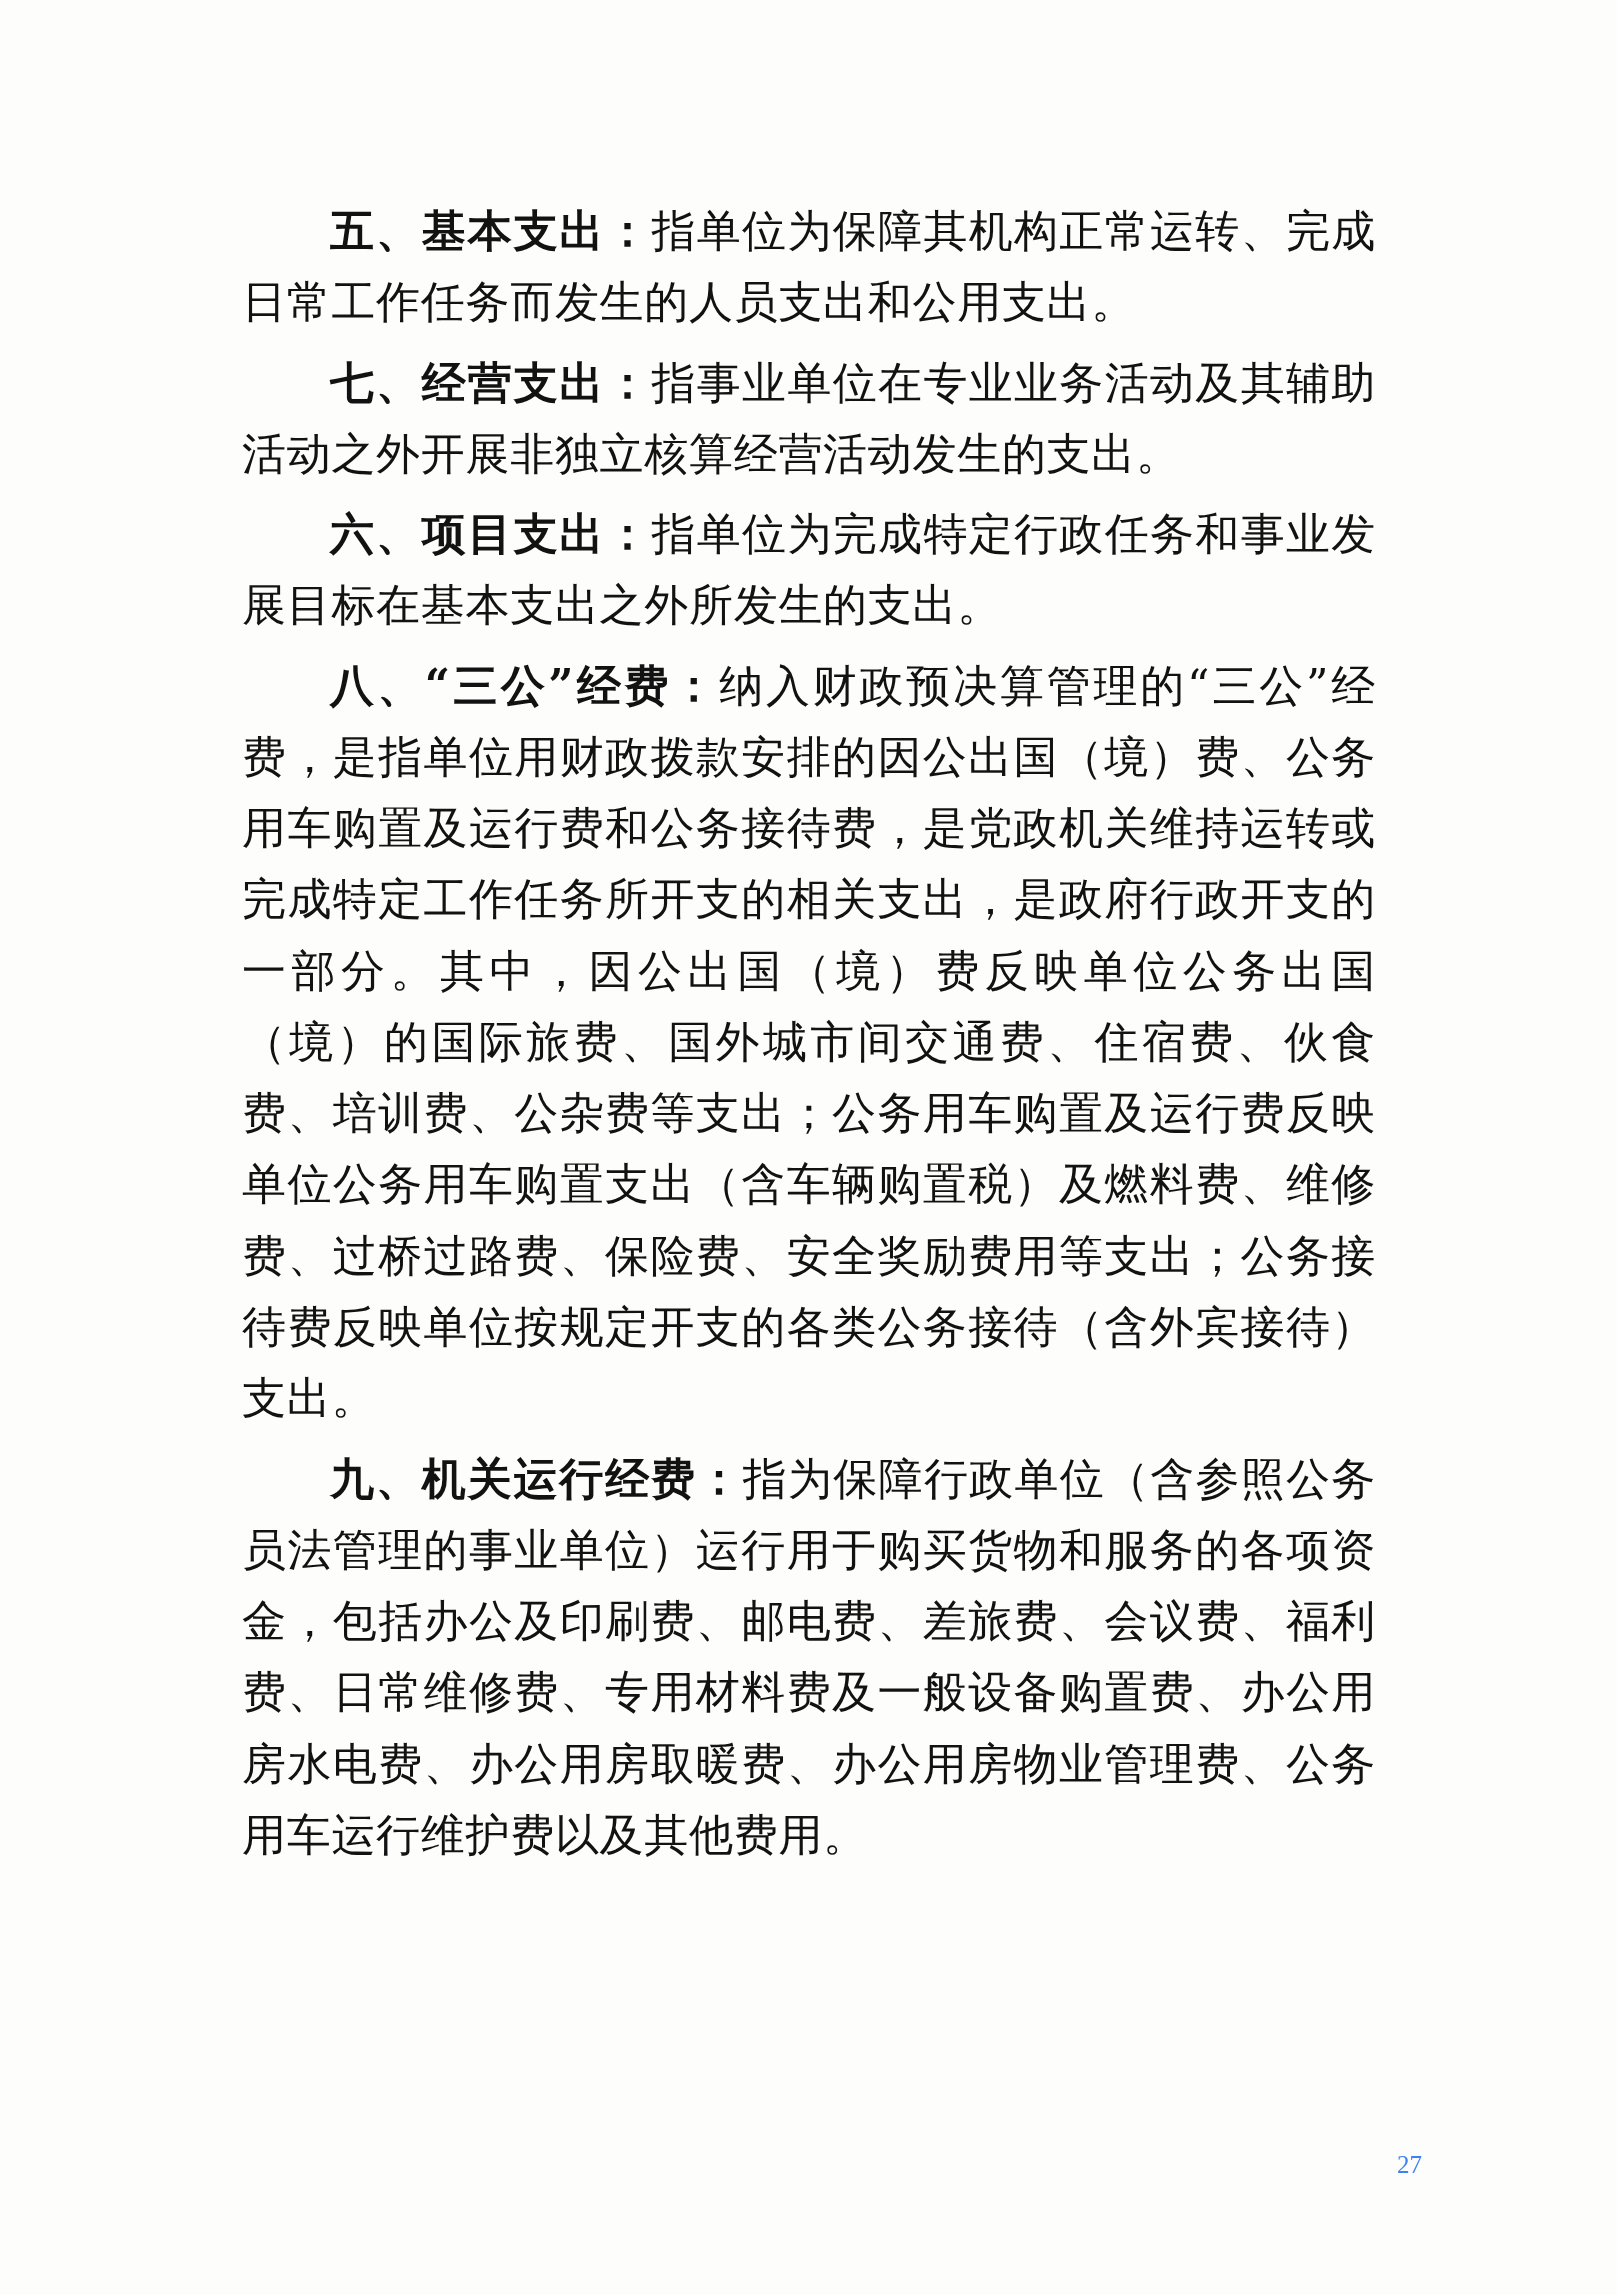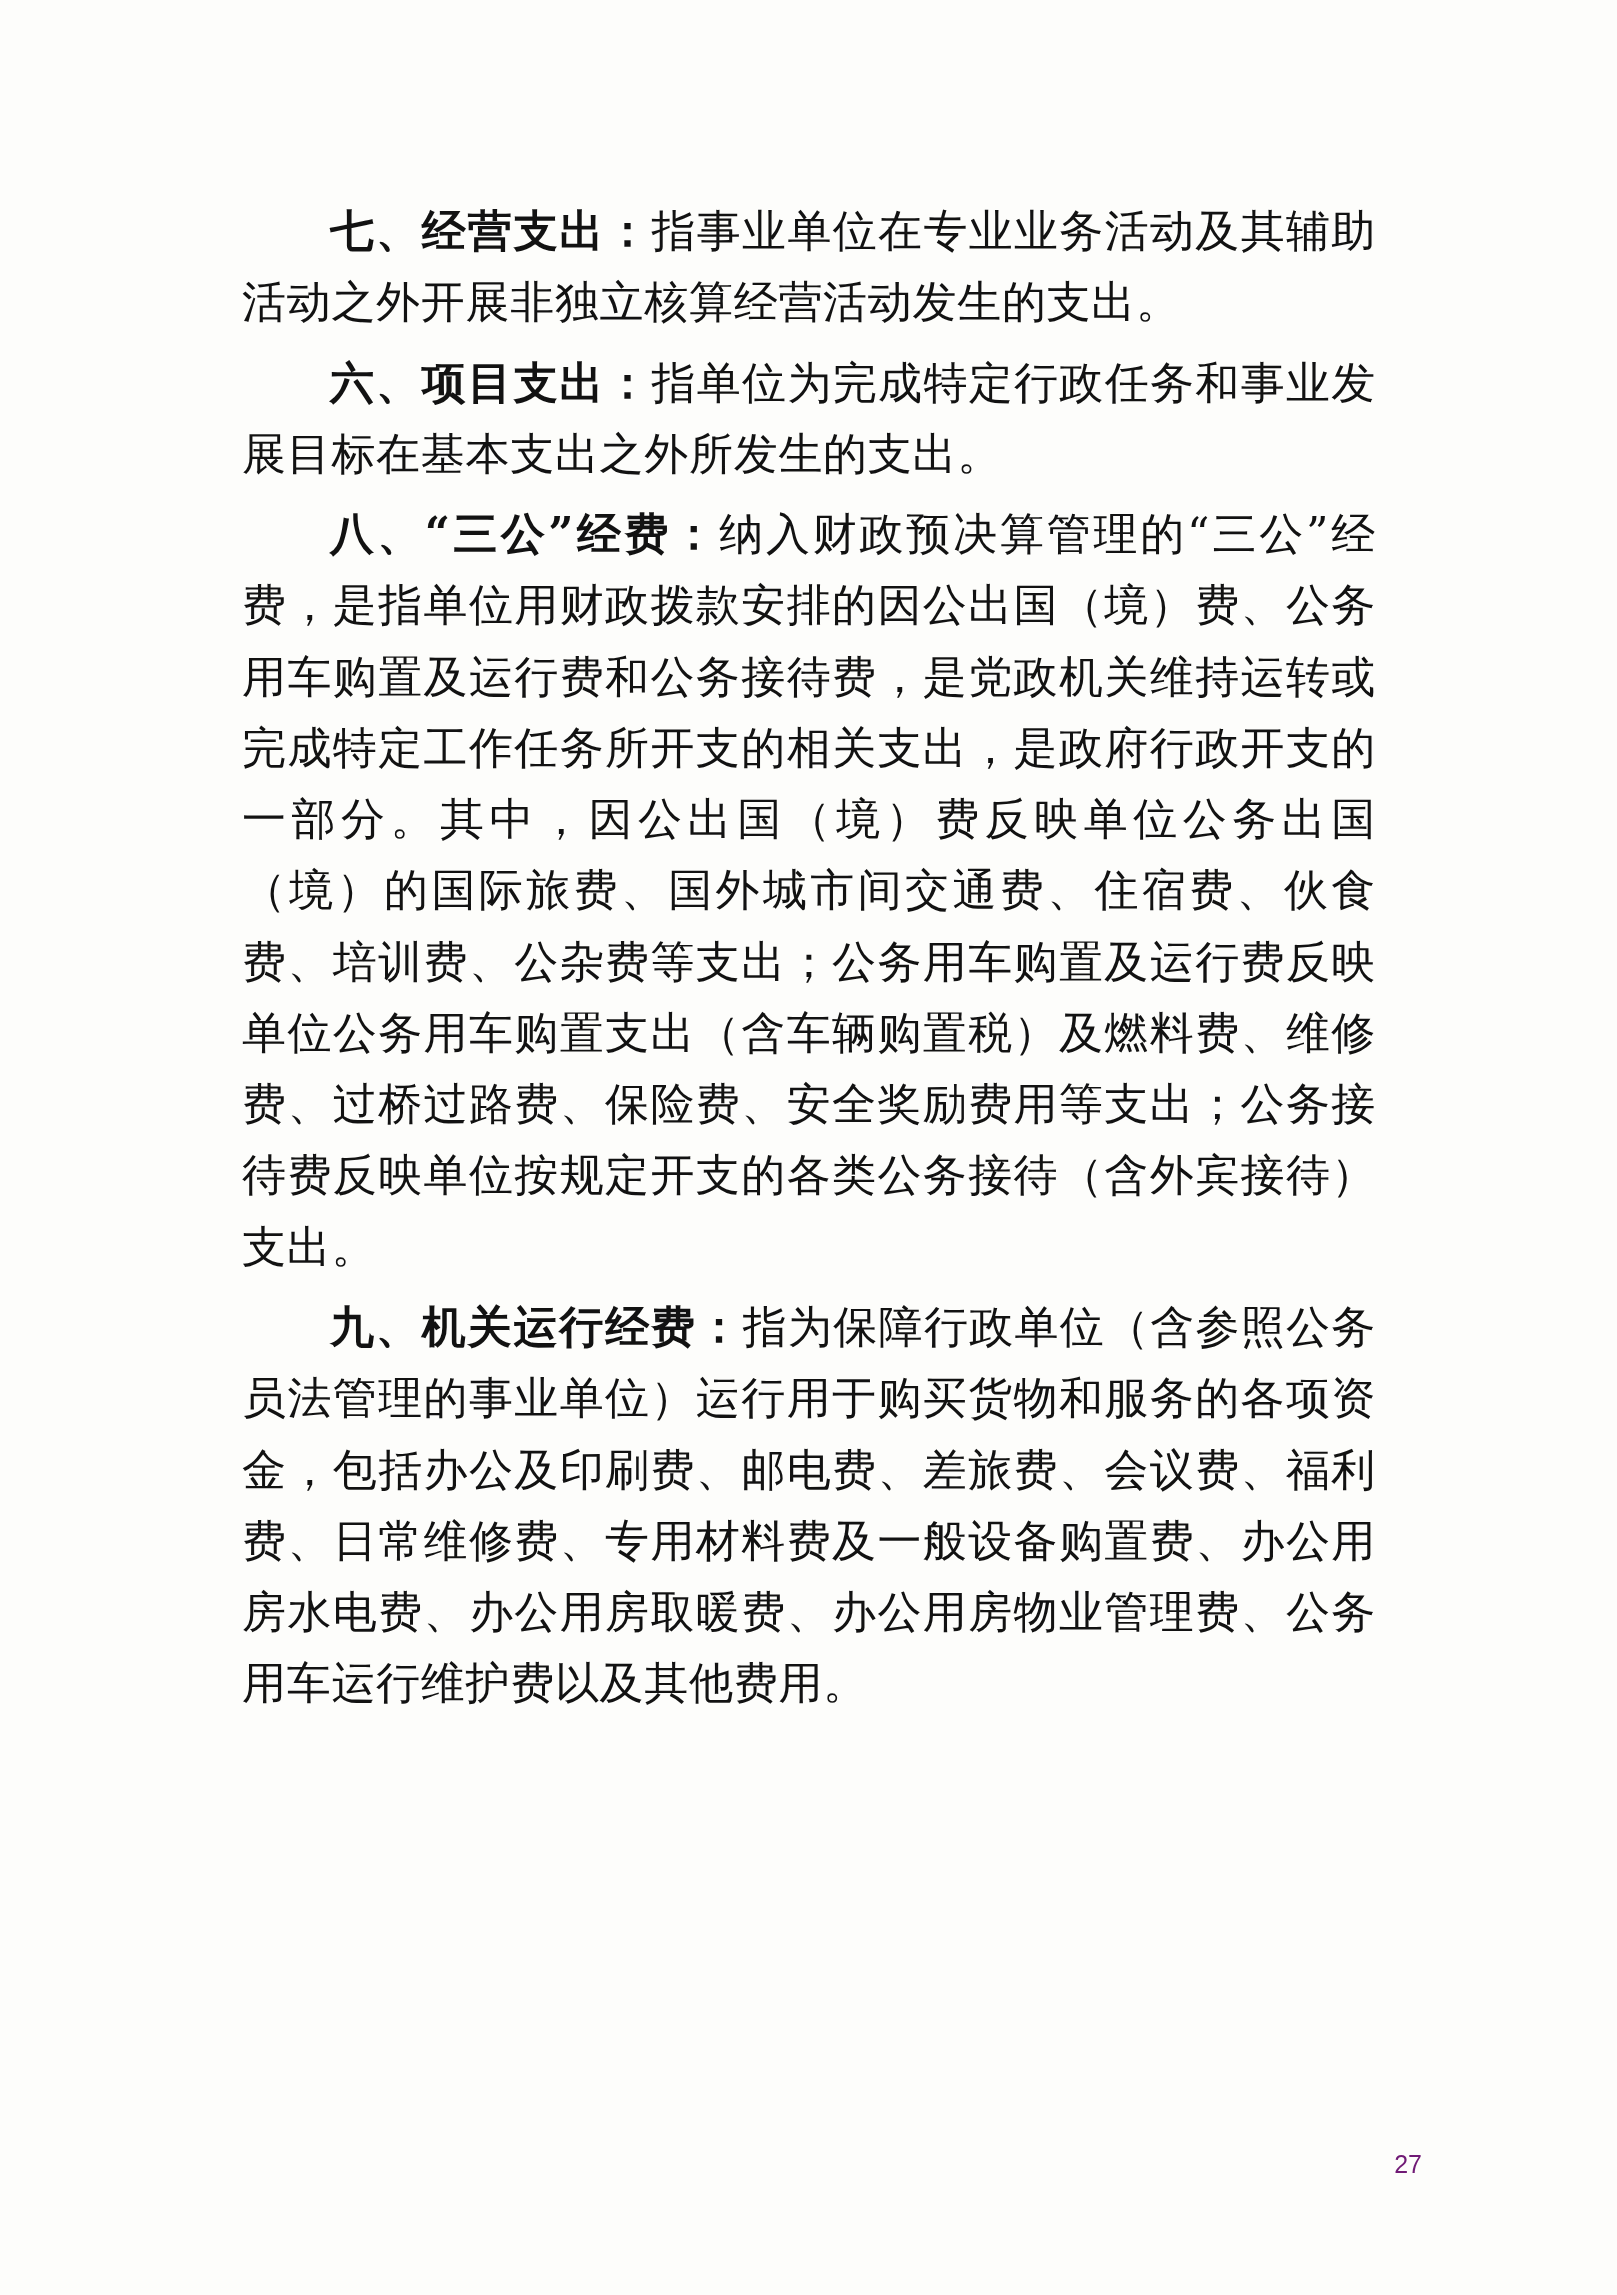"五、基本支出：指单位为保障其机构正常运转、完成日常工作任务而发生的人员支出和公用" p.para { html: none -> <p> <span>五、基本支出：</span><span>指单位为保障其机构正常运转、完成日常工作任务而发生的人员支出和公用支出。</span> </p> }
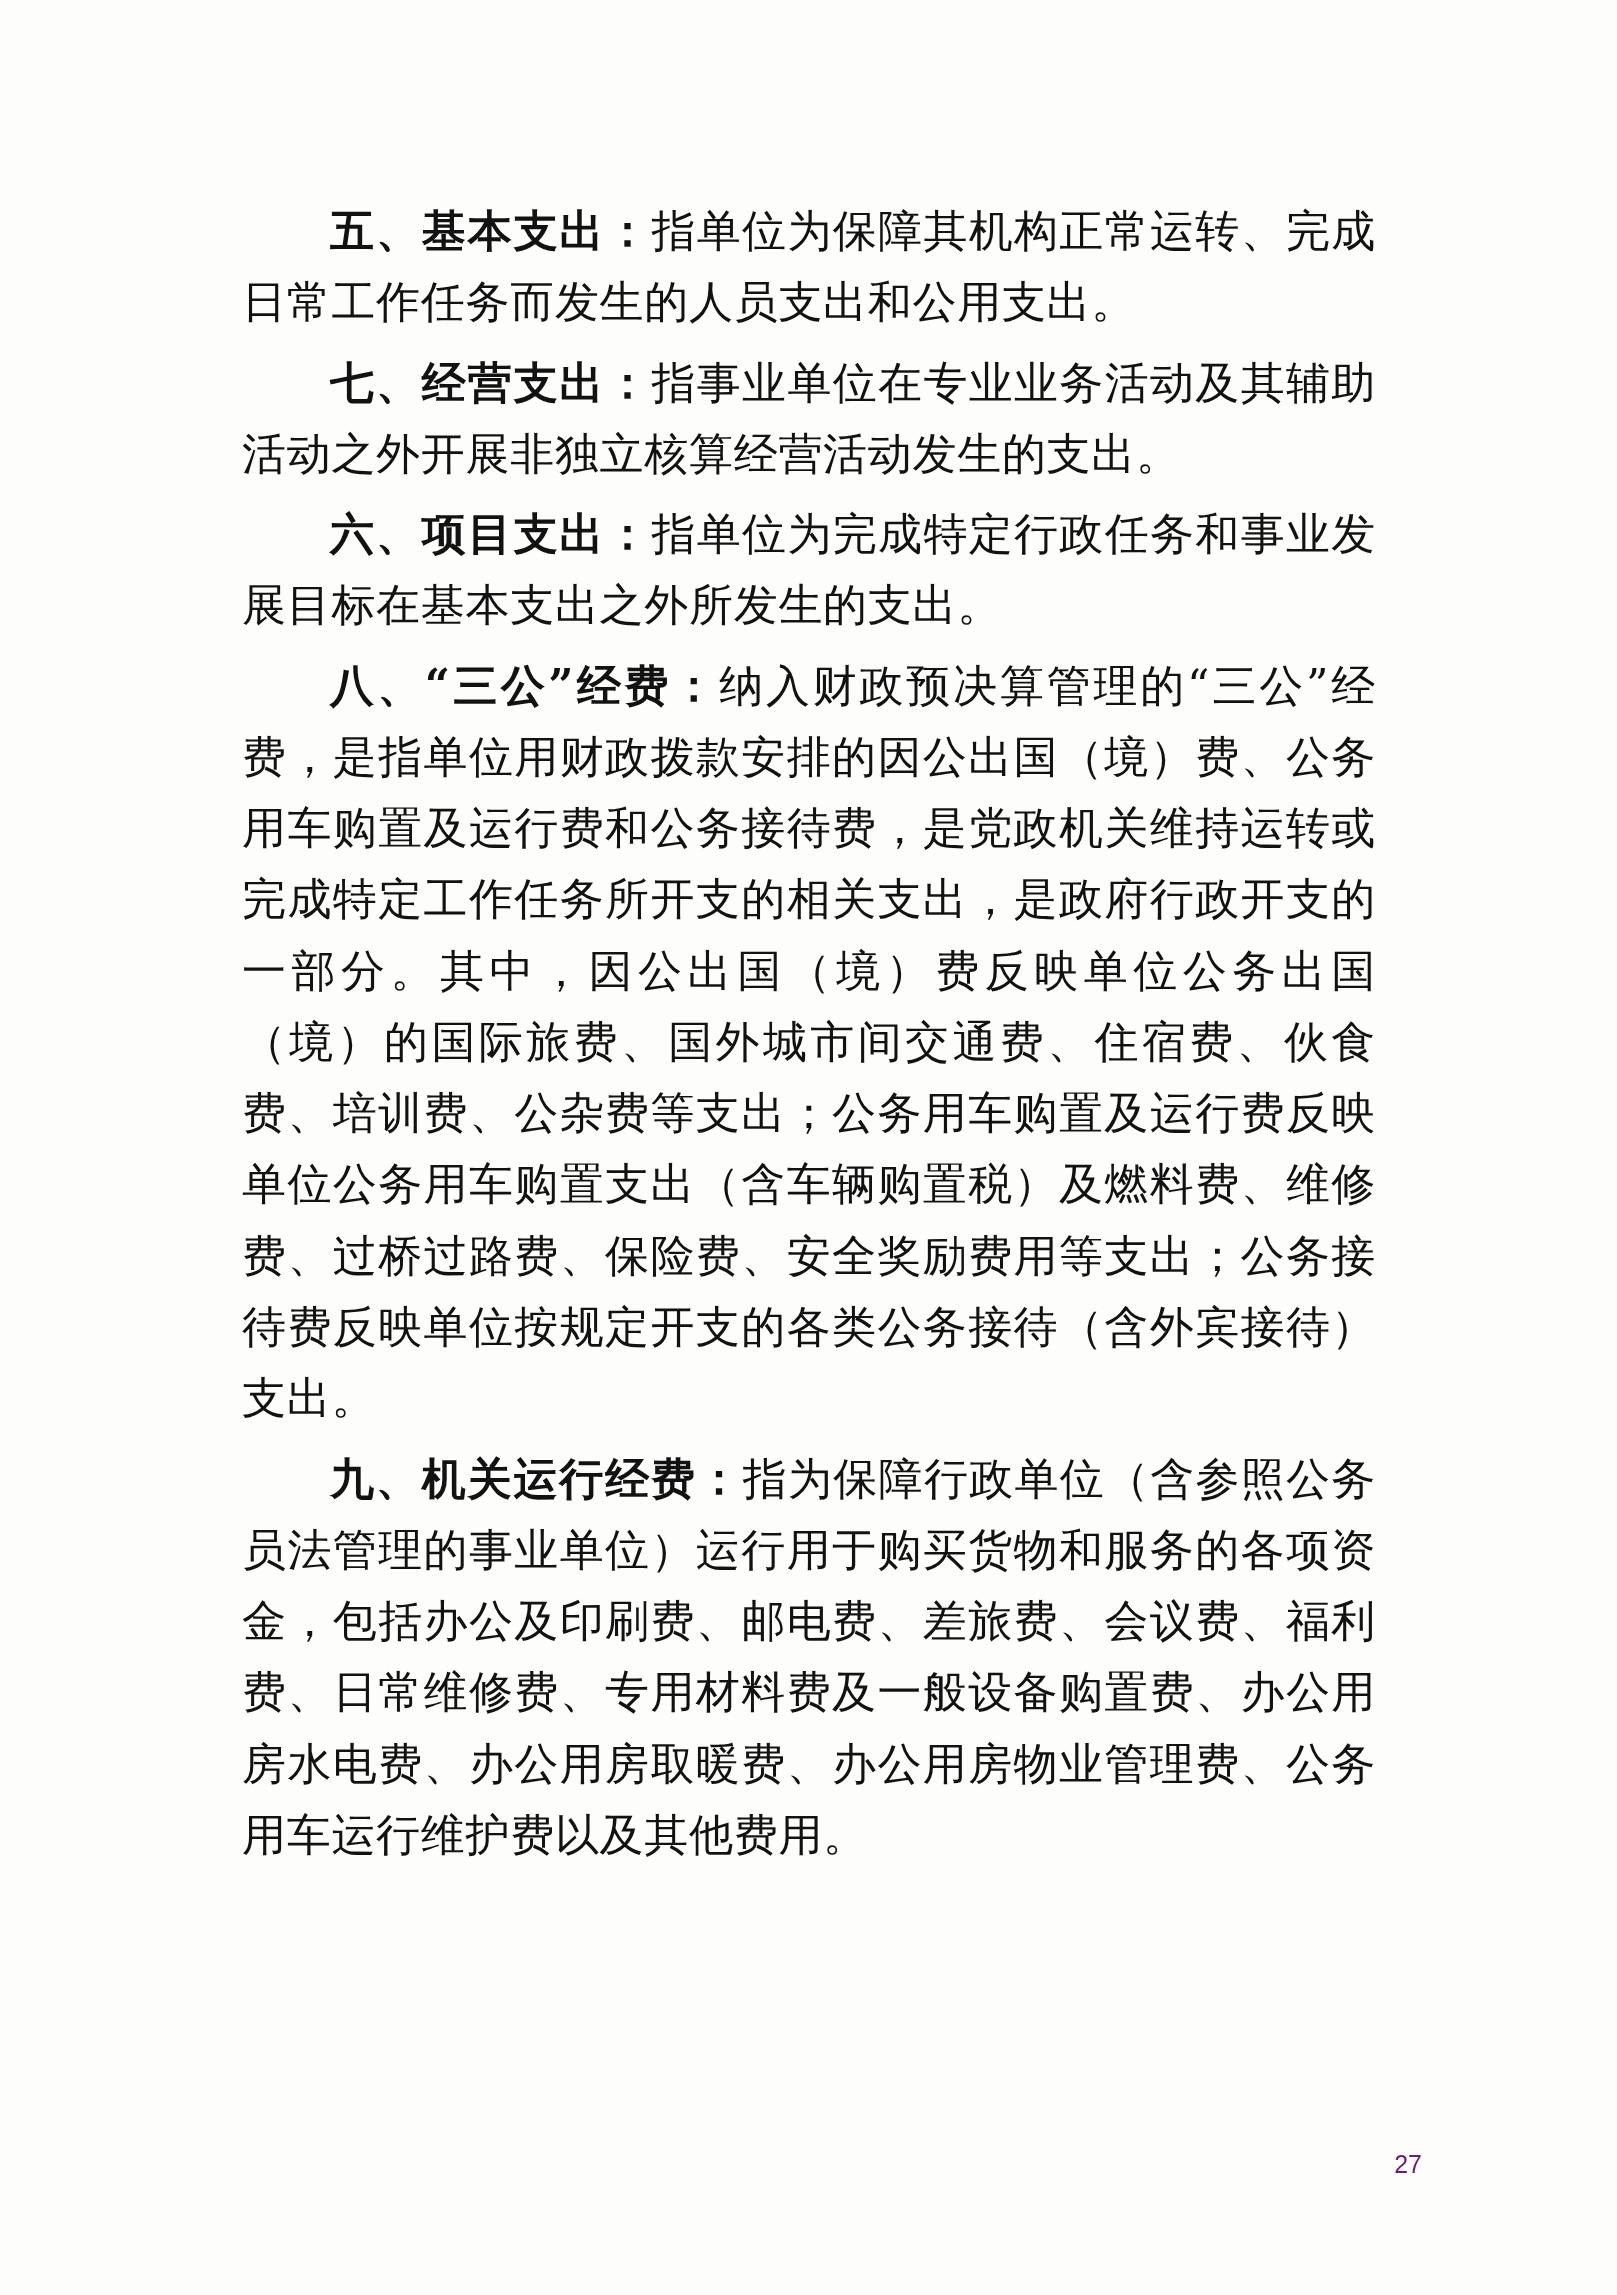"27" .page-number { color: #701a75 -> #3b82f6; font-family: Liberation Sans, sans-serif -> Liberation Serif, serif }
